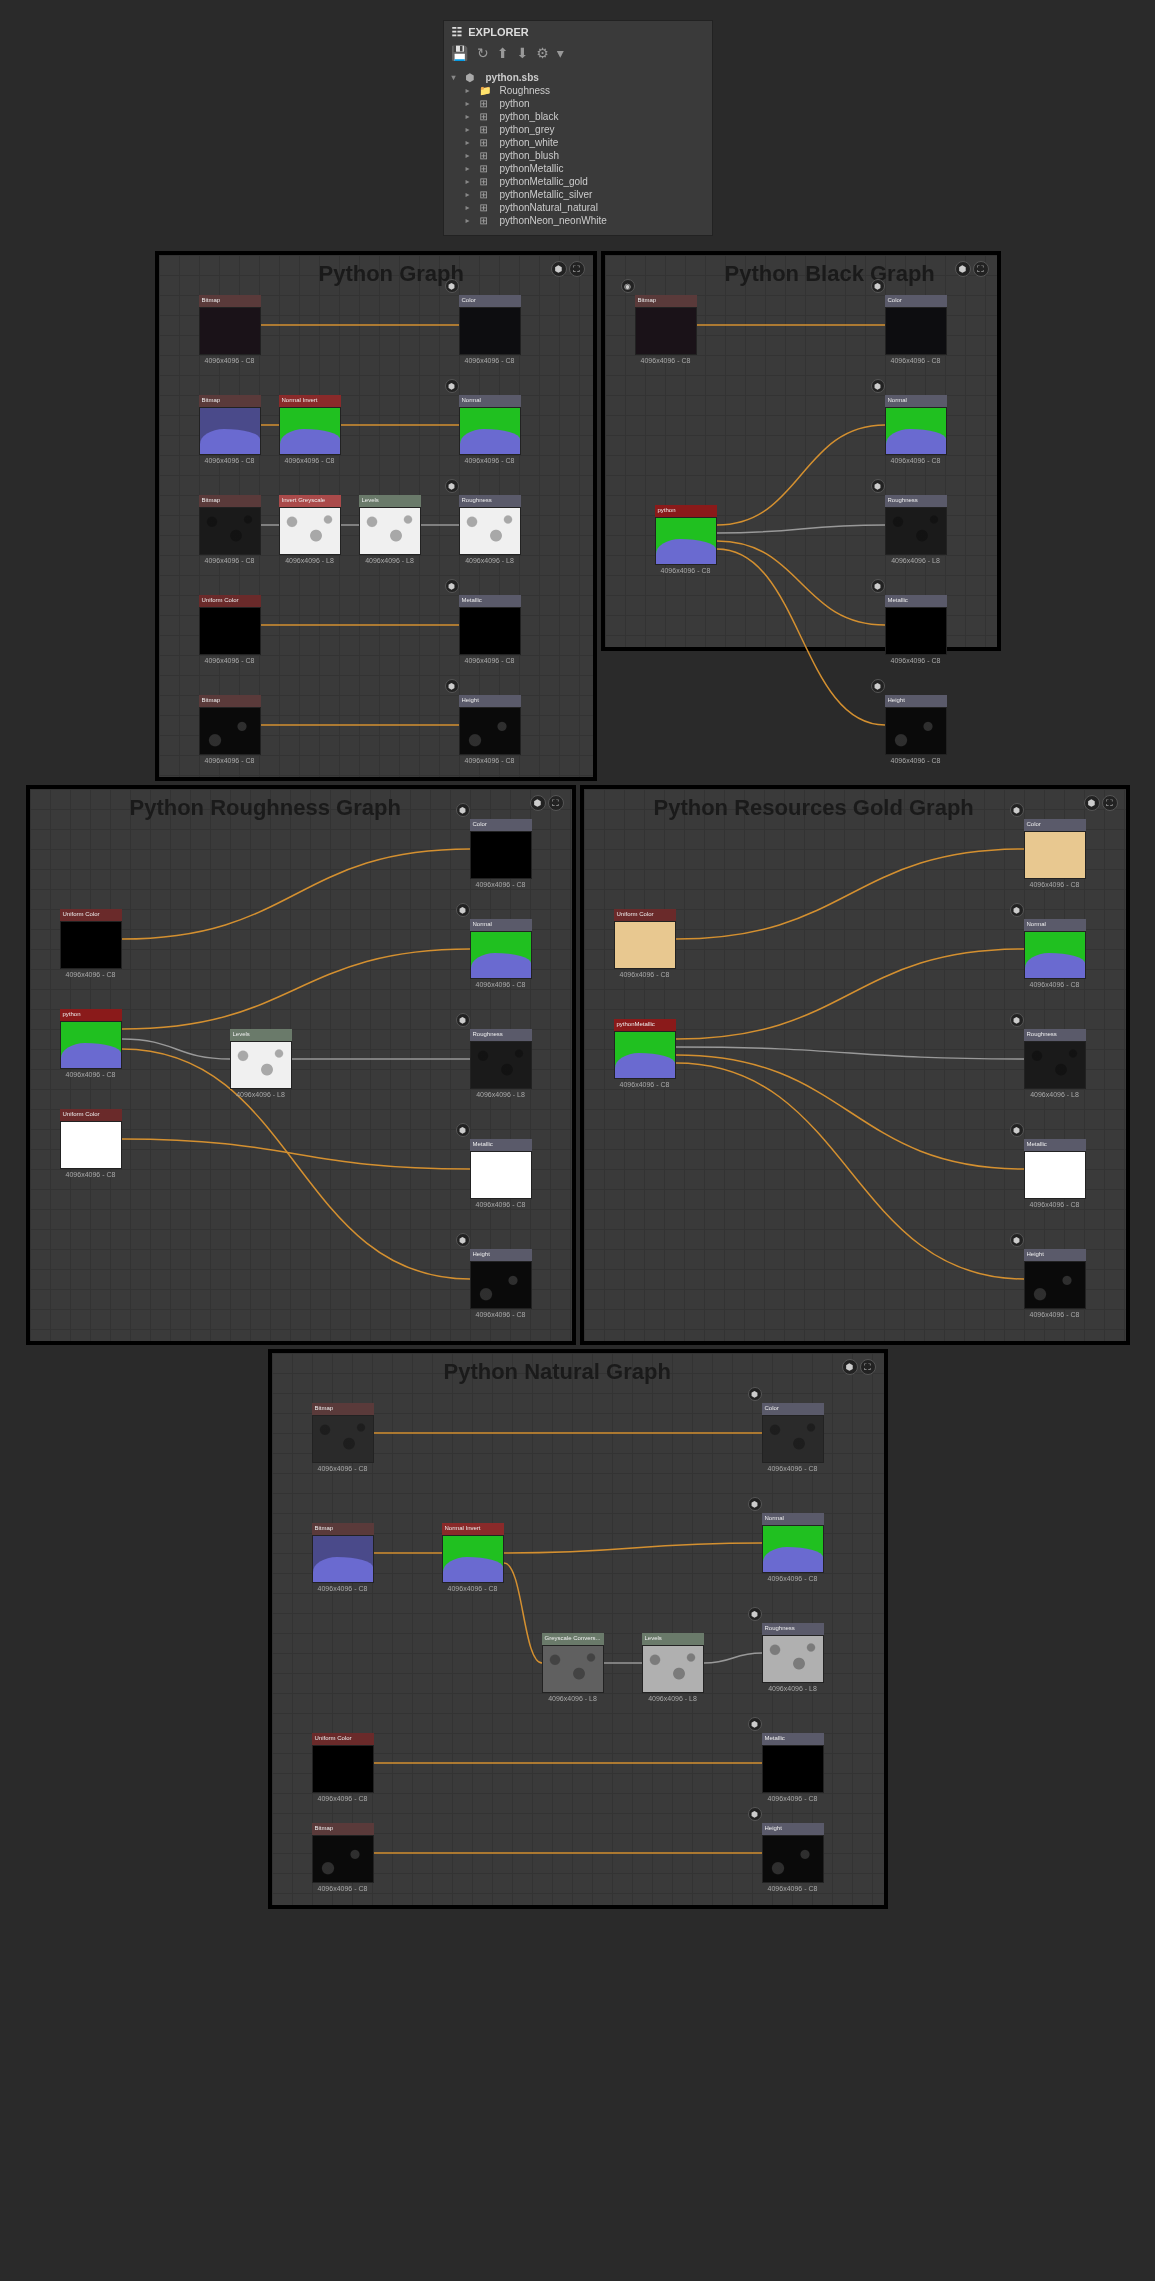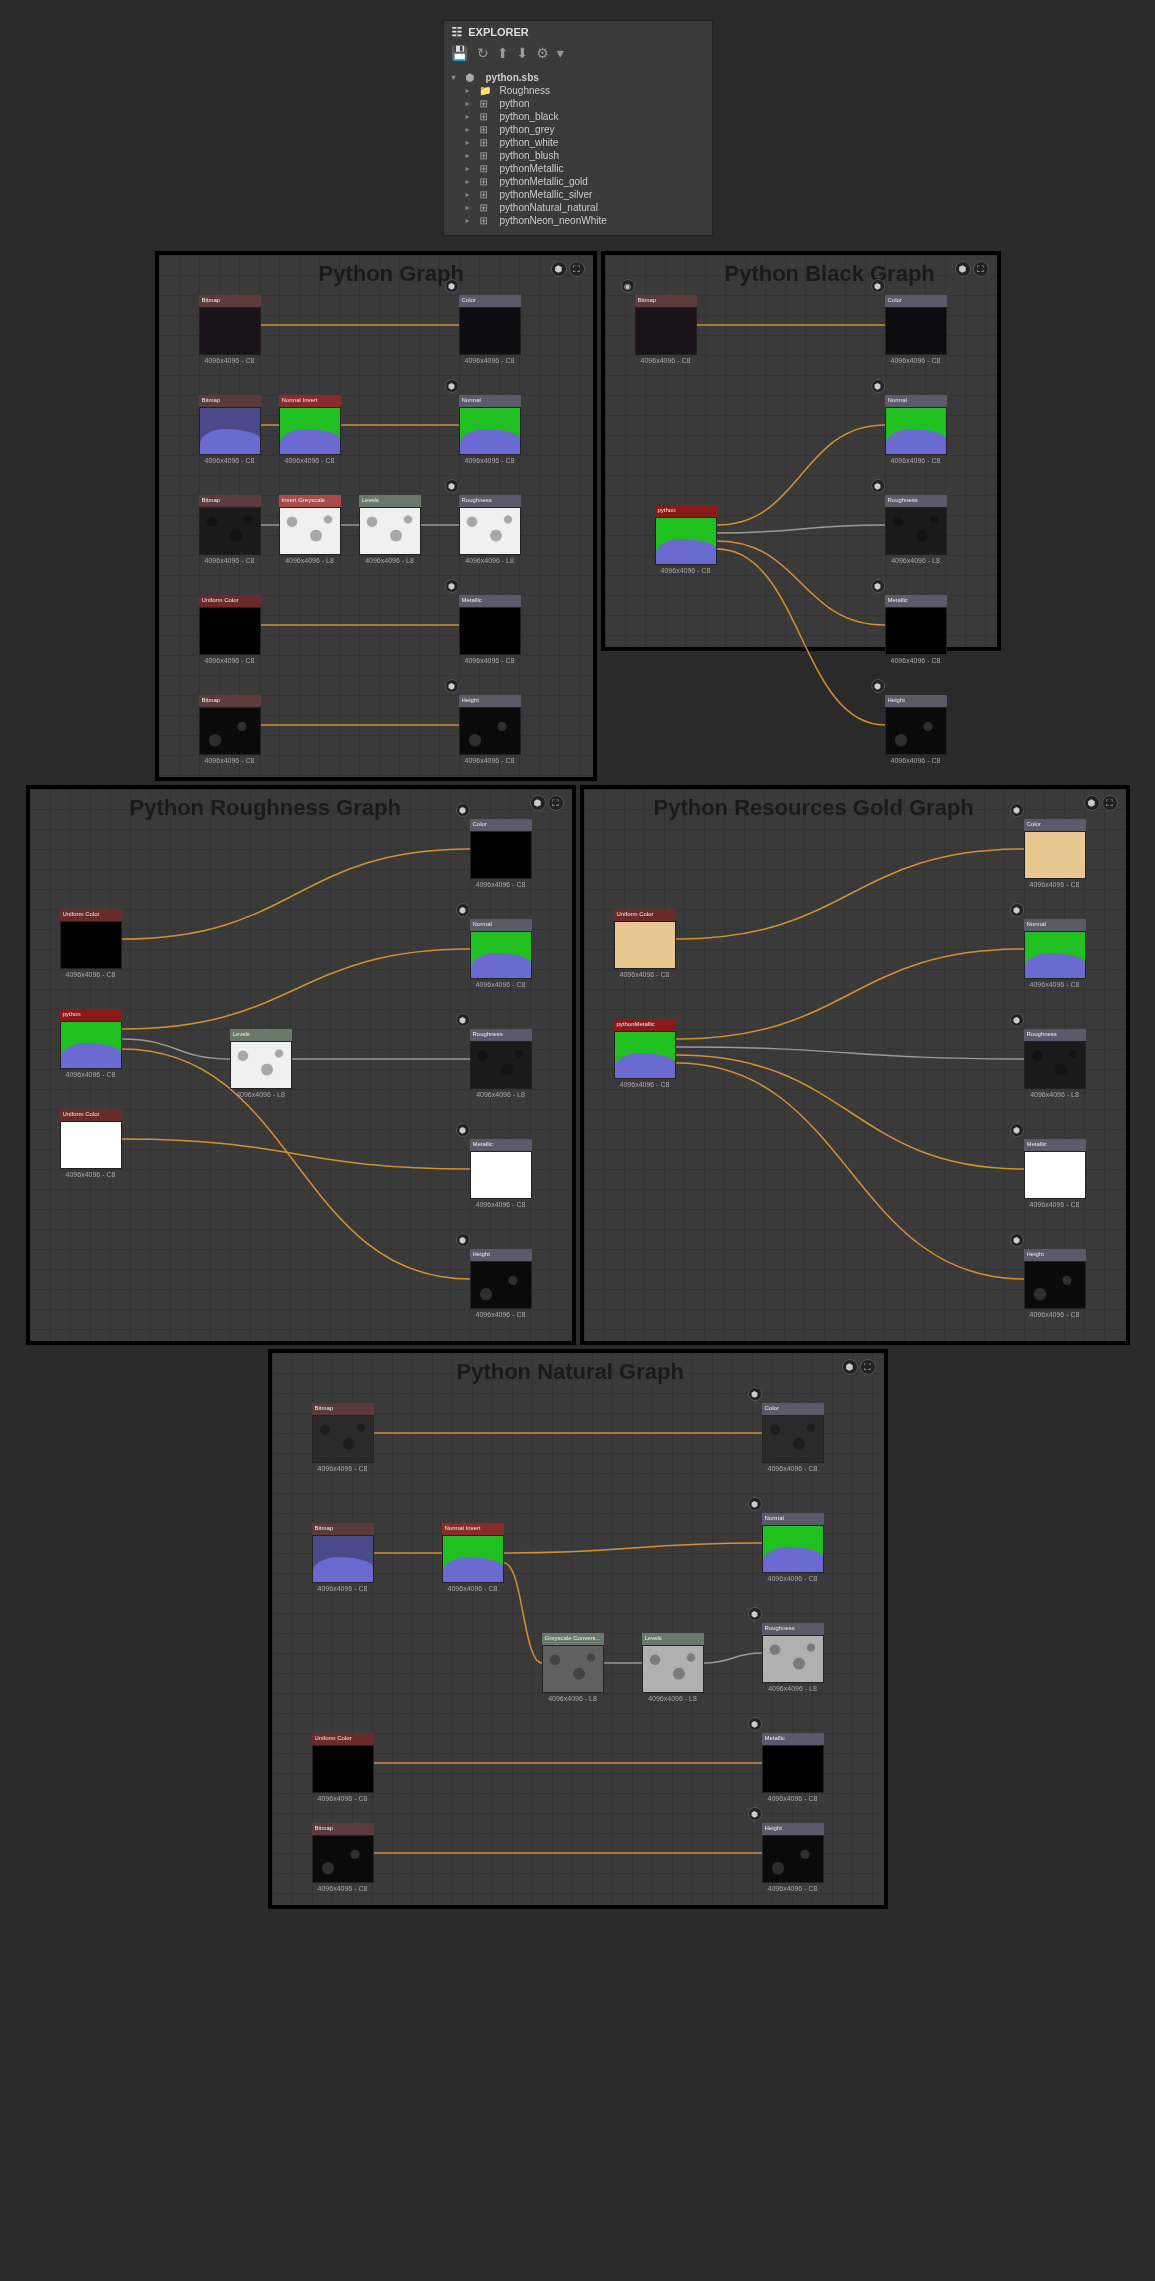"Python Natural Graph" div.graph-title { left: 185px -> 172px }
